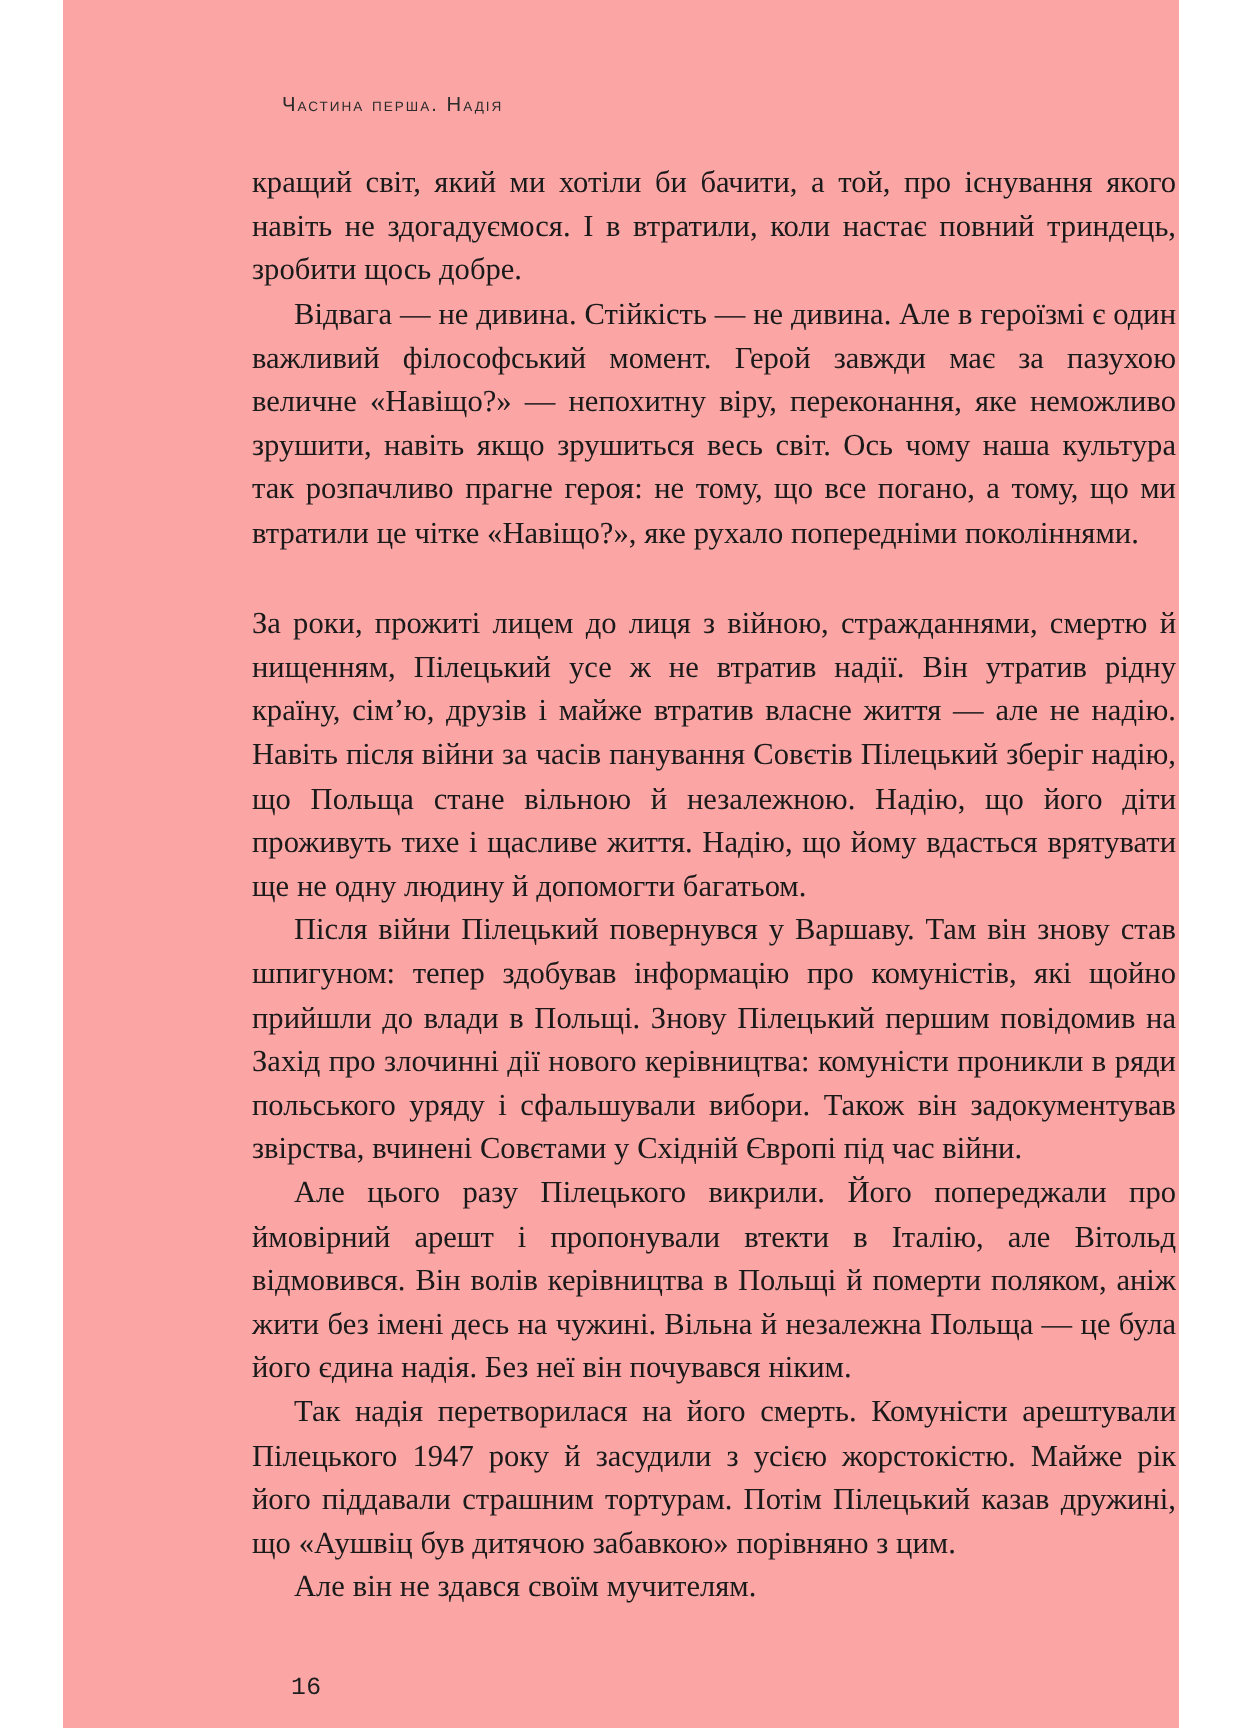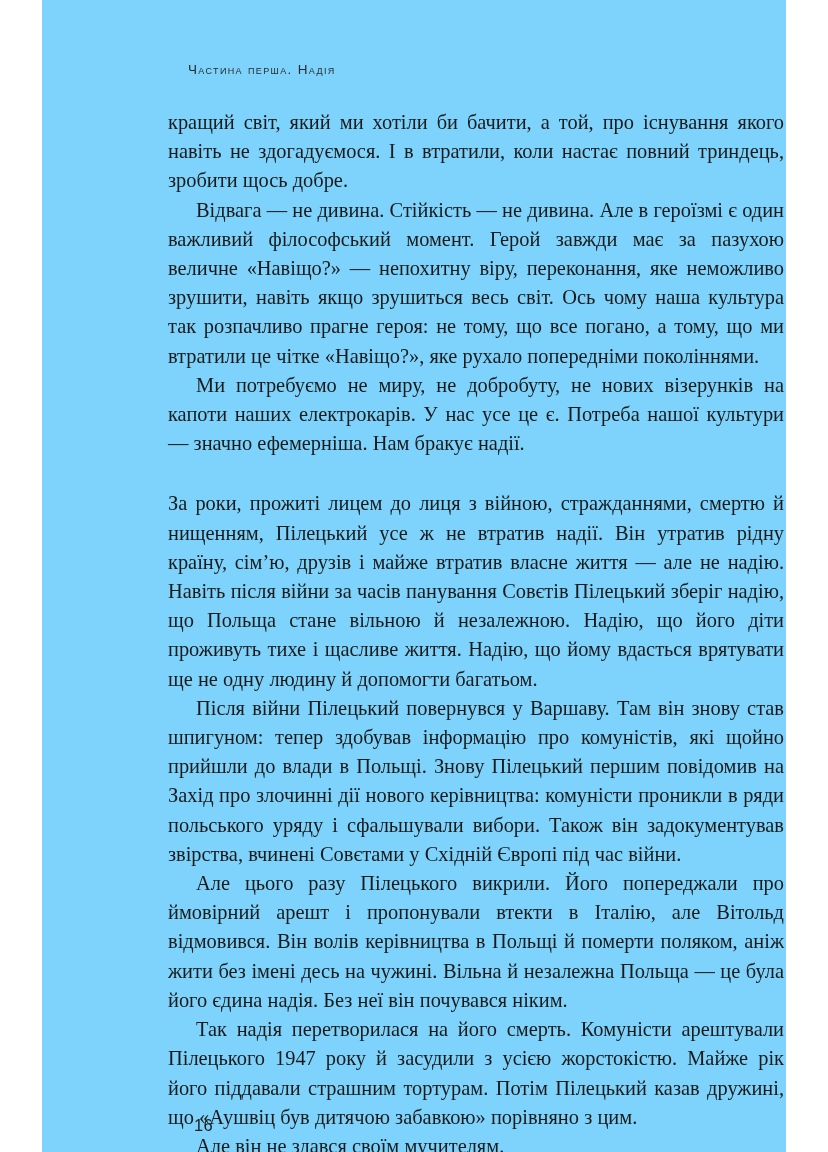"Частина перша. Надія" .page { background: #7dd3fc -> #fca5a5 }
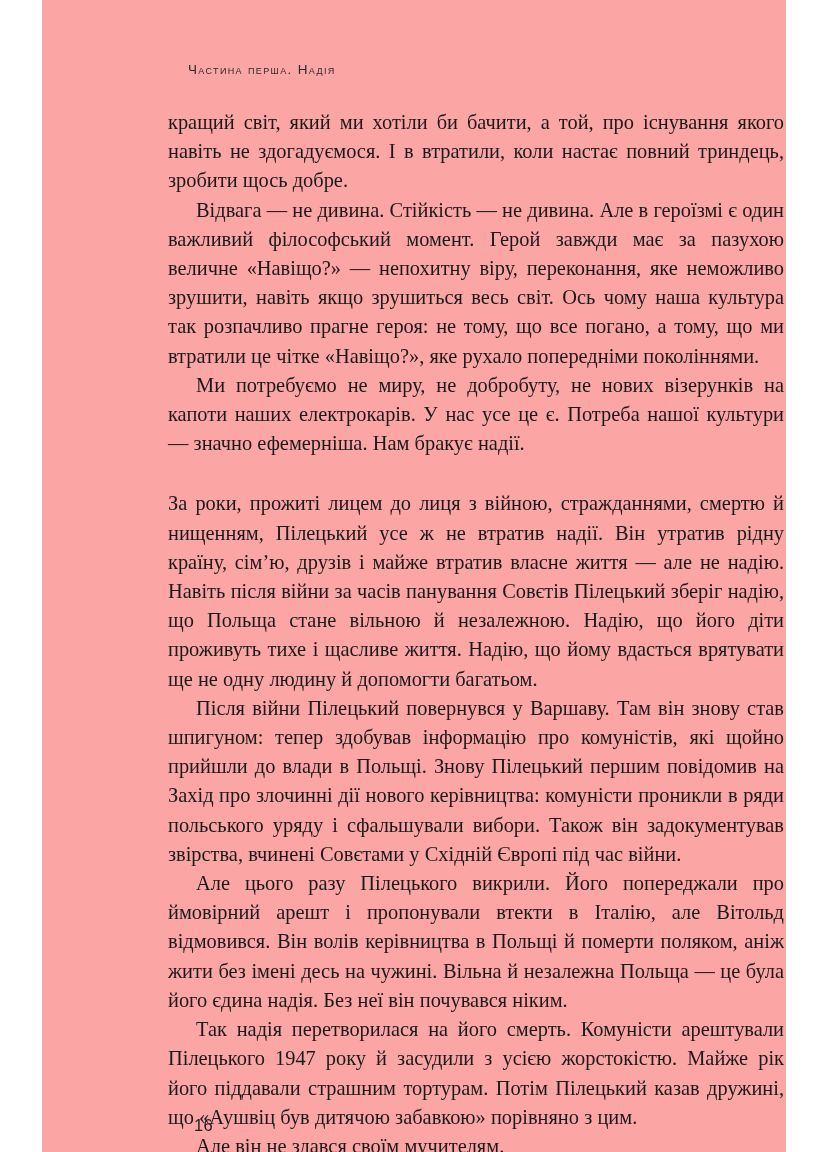"Ми потребуємо не миру, не" p.para { html: <p>Ми потребуємо не миру, не добробуту, не нових візерунків на капоти наших електрокарів. У нас усе це є. Потреба нашої культури — значно ефемерніша. Нам бракує надії.</p> -> none }
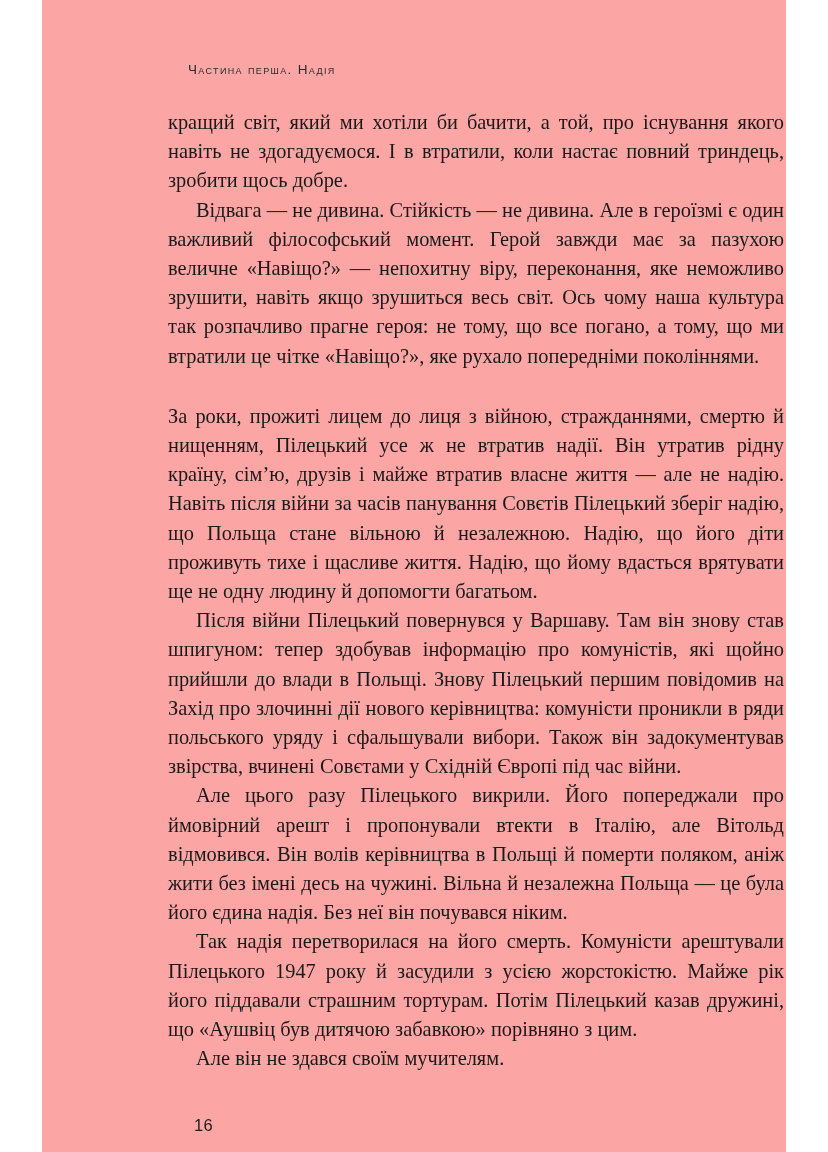"16" .folio { font-family: Liberation Sans, sans-serif -> Liberation Mono, monospace }
